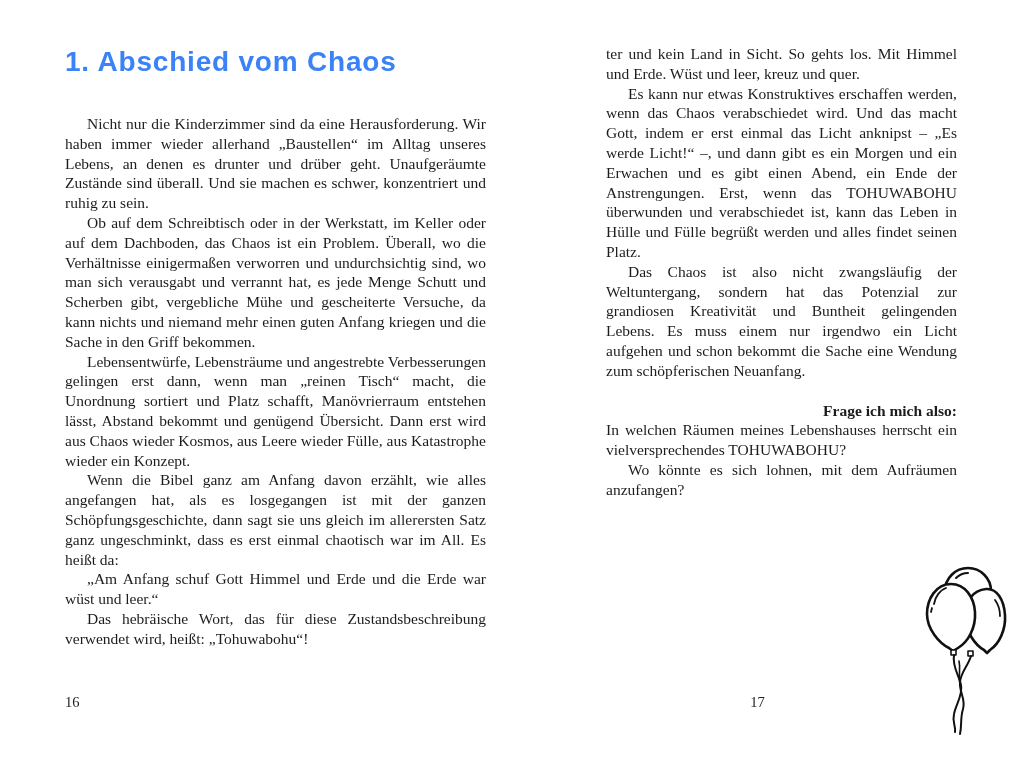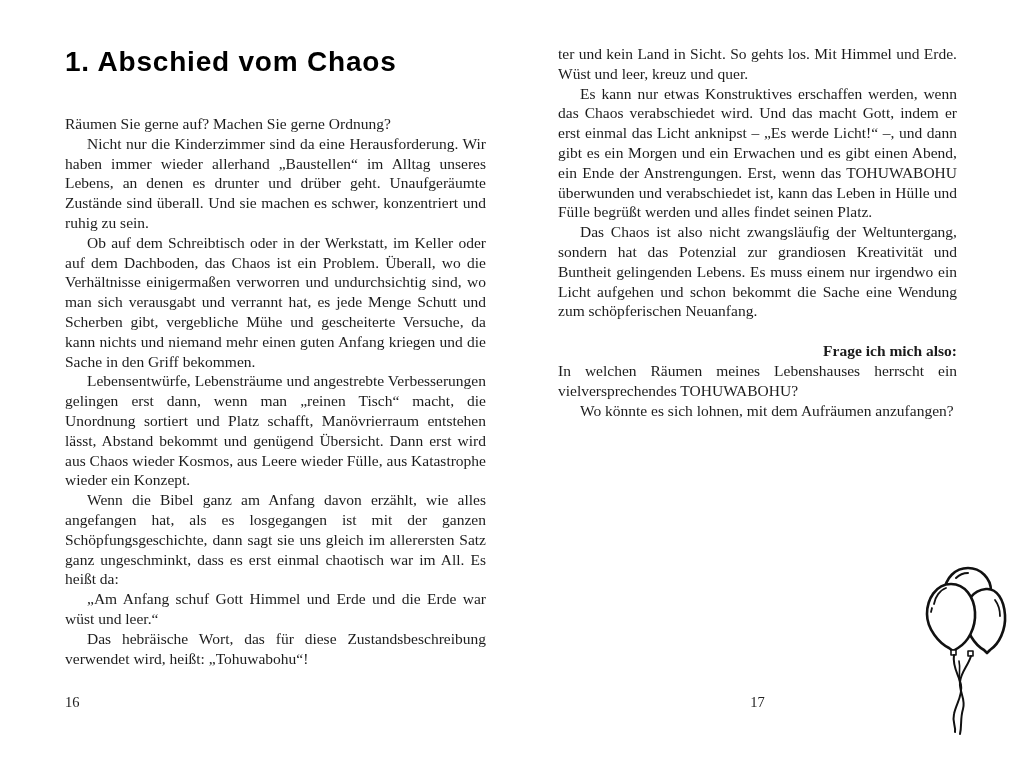"1. Abschied vom Chaos" .chapter-heading { color: #000000 -> #3b82f6 }
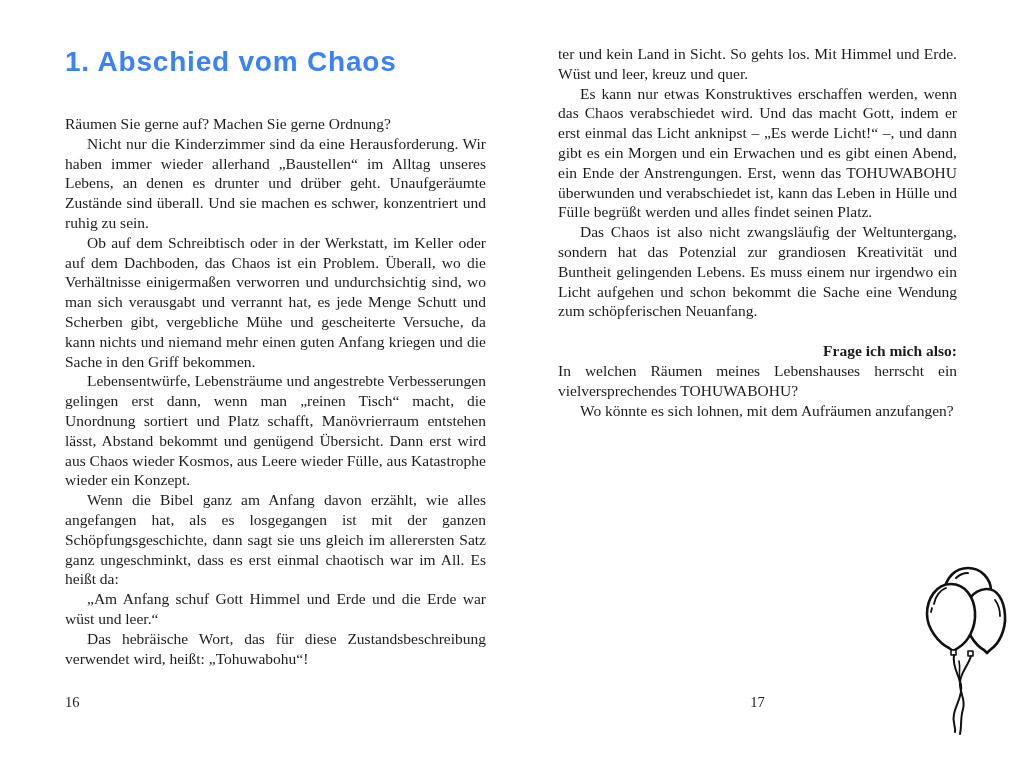"ter und kein Land in" .page-right .body-text { margin-left: none -> 48px }
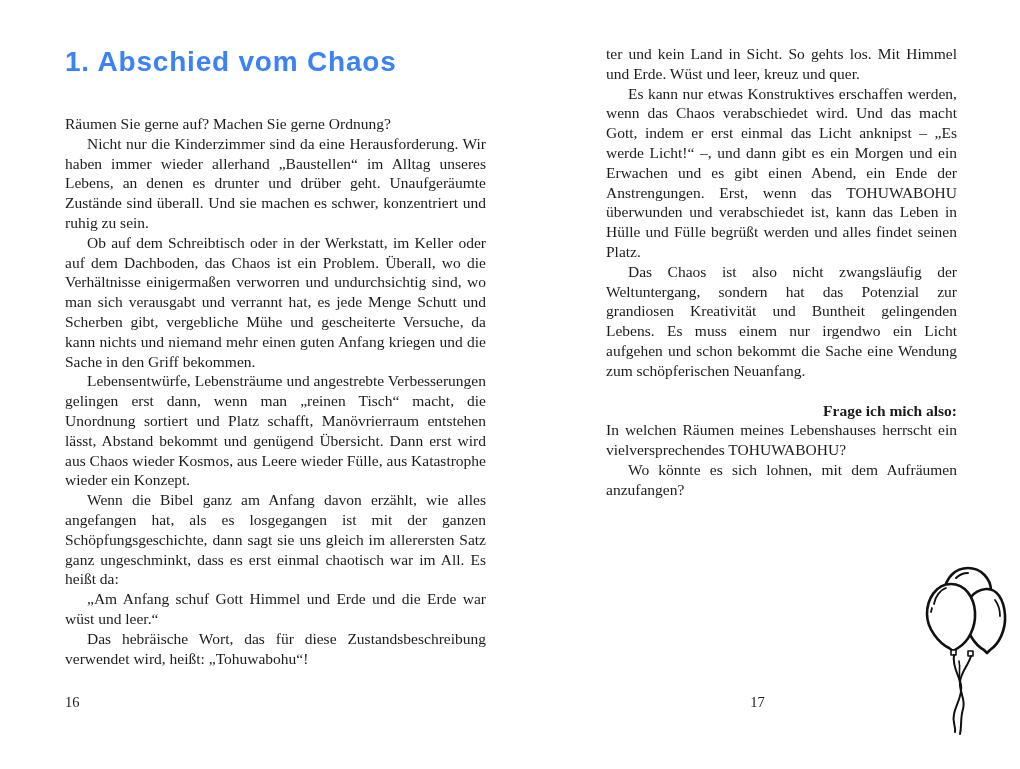"Räumen Sie gerne auf? Machen" p { html: <p>Räumen Sie gerne auf? Machen Sie gerne Ordnung?</p> -> none }
